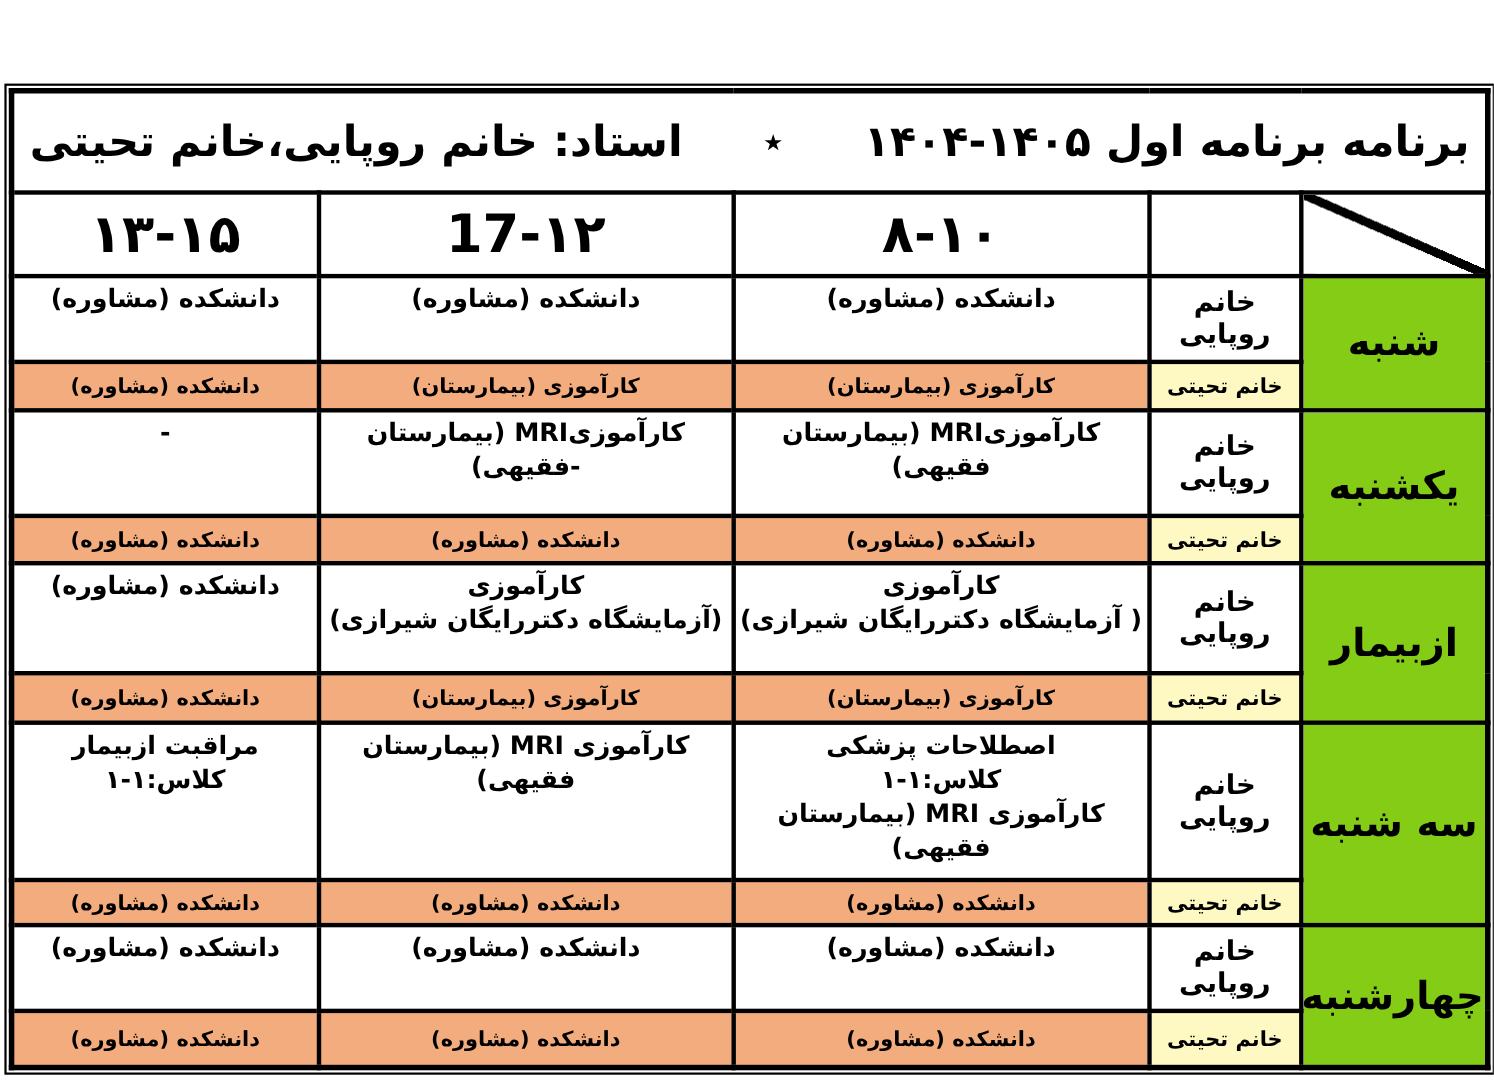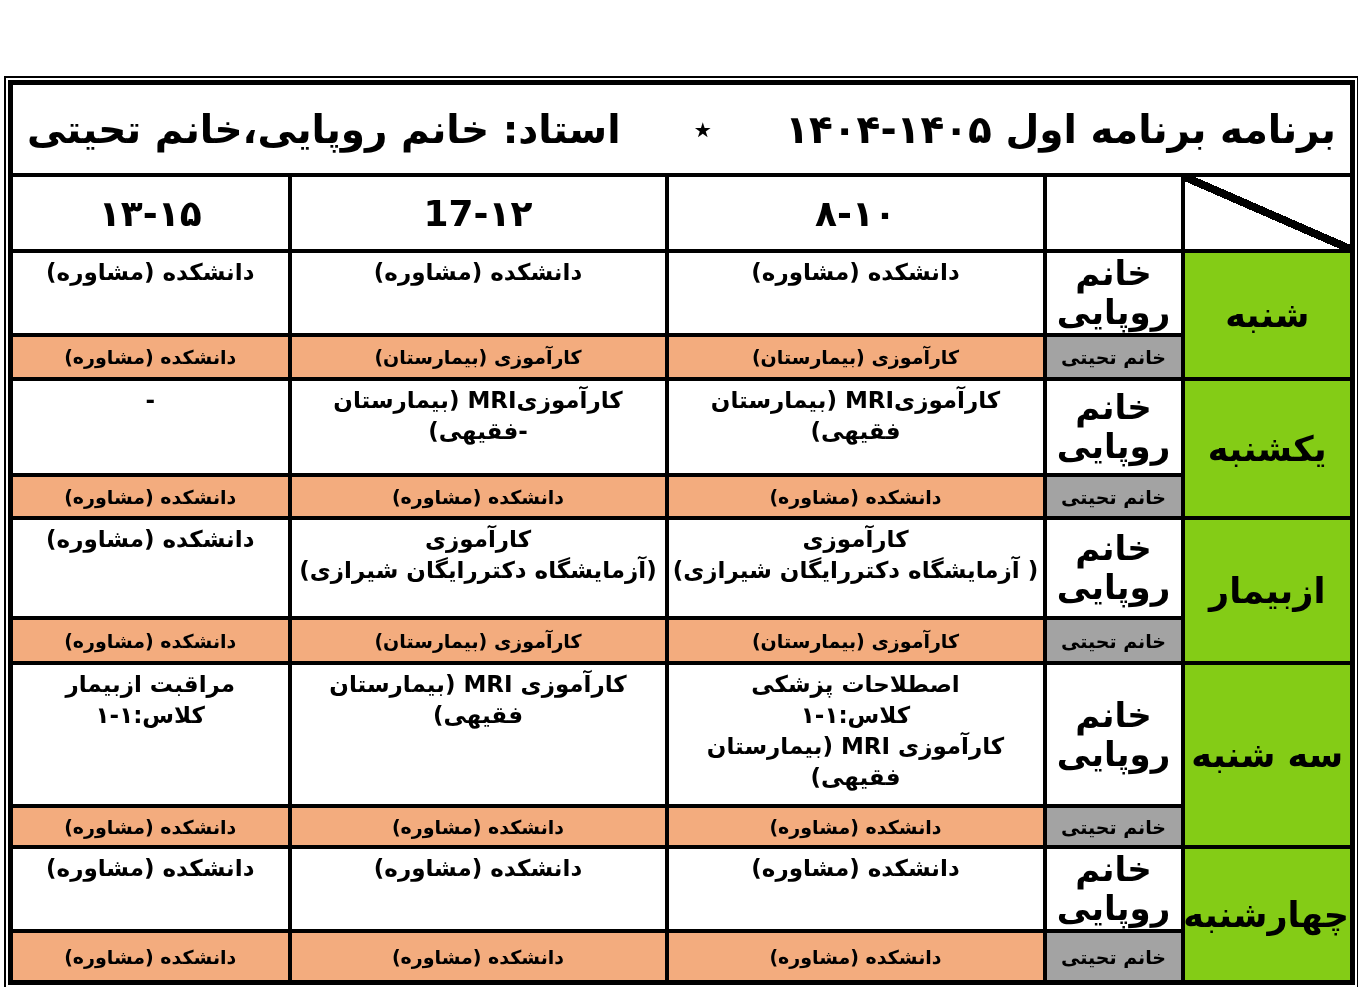"۱۳-۱۵" tr.header-row td { font-size: 36px -> 48px }
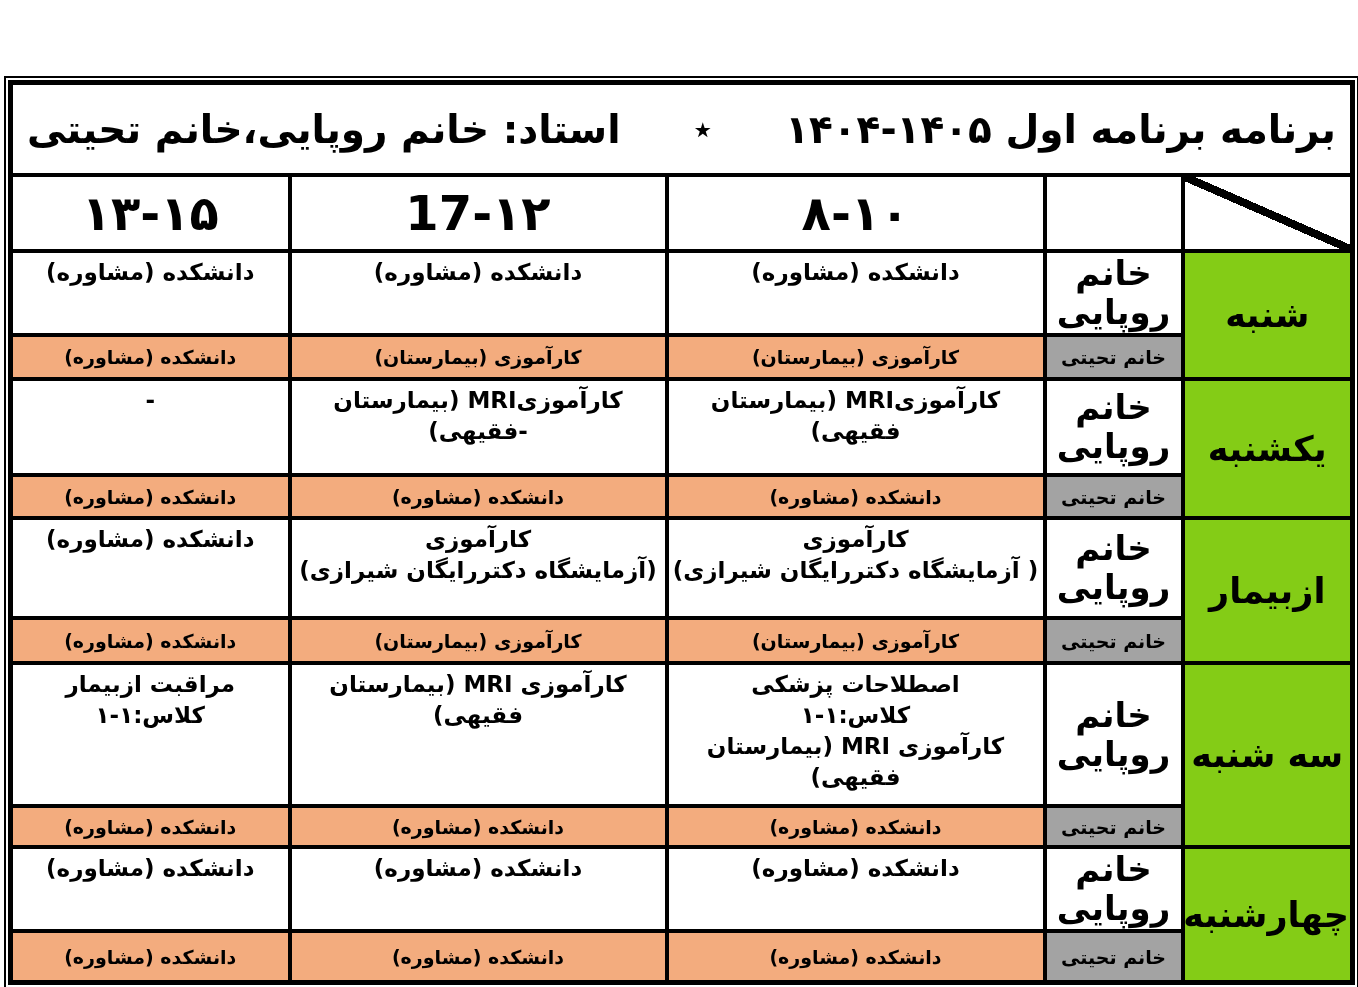"خانم" td.teacher-p { font-size: 34px -> 25px }
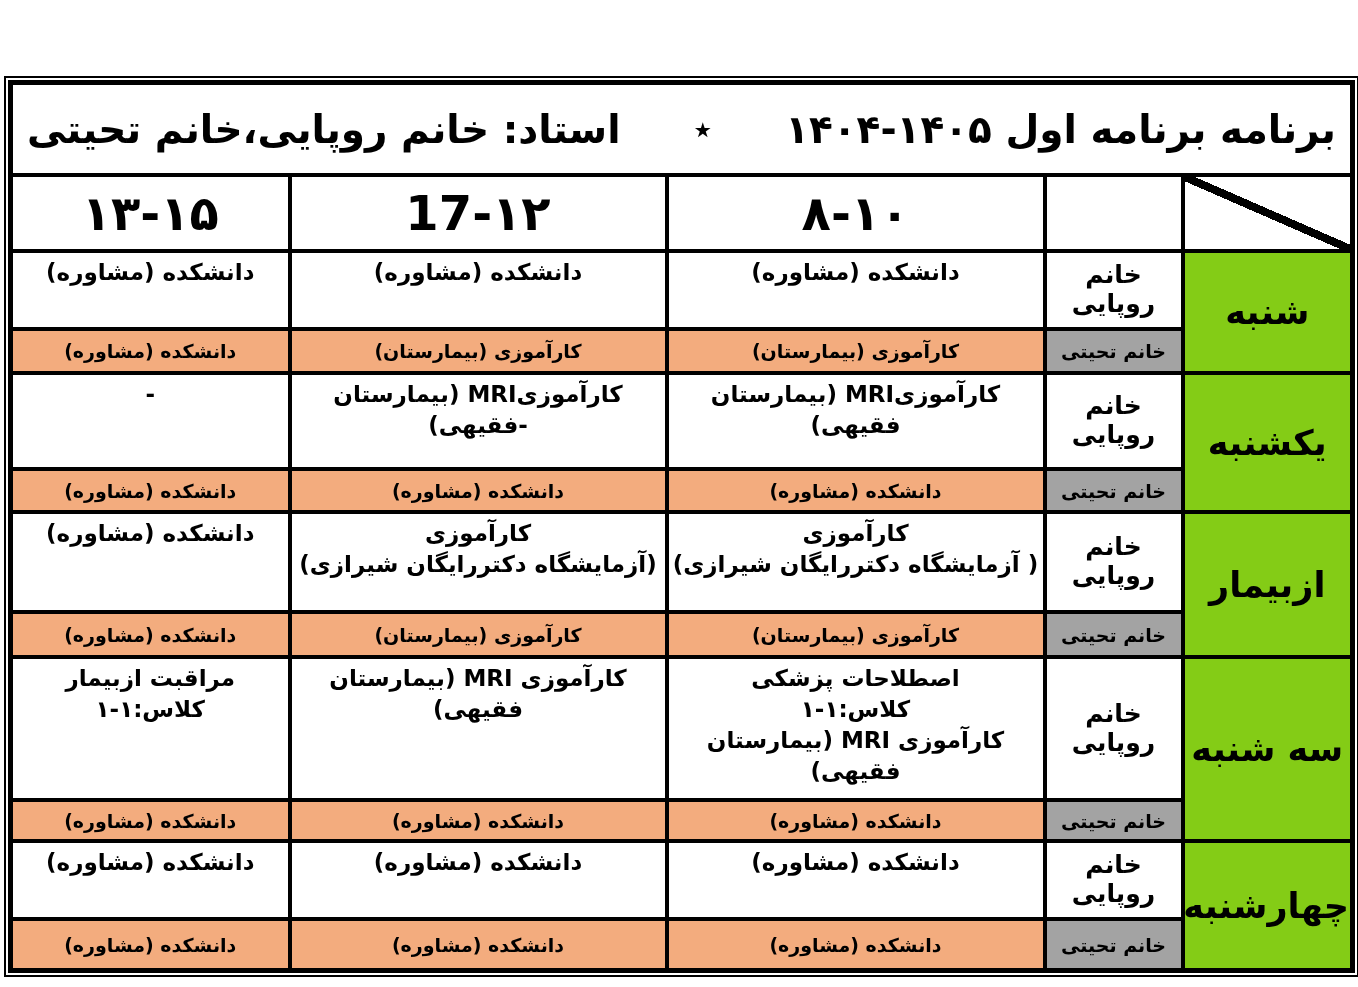"خانم تحیتی" td.teacher-s { background: #a3a3a3 -> #fef9c3 }
